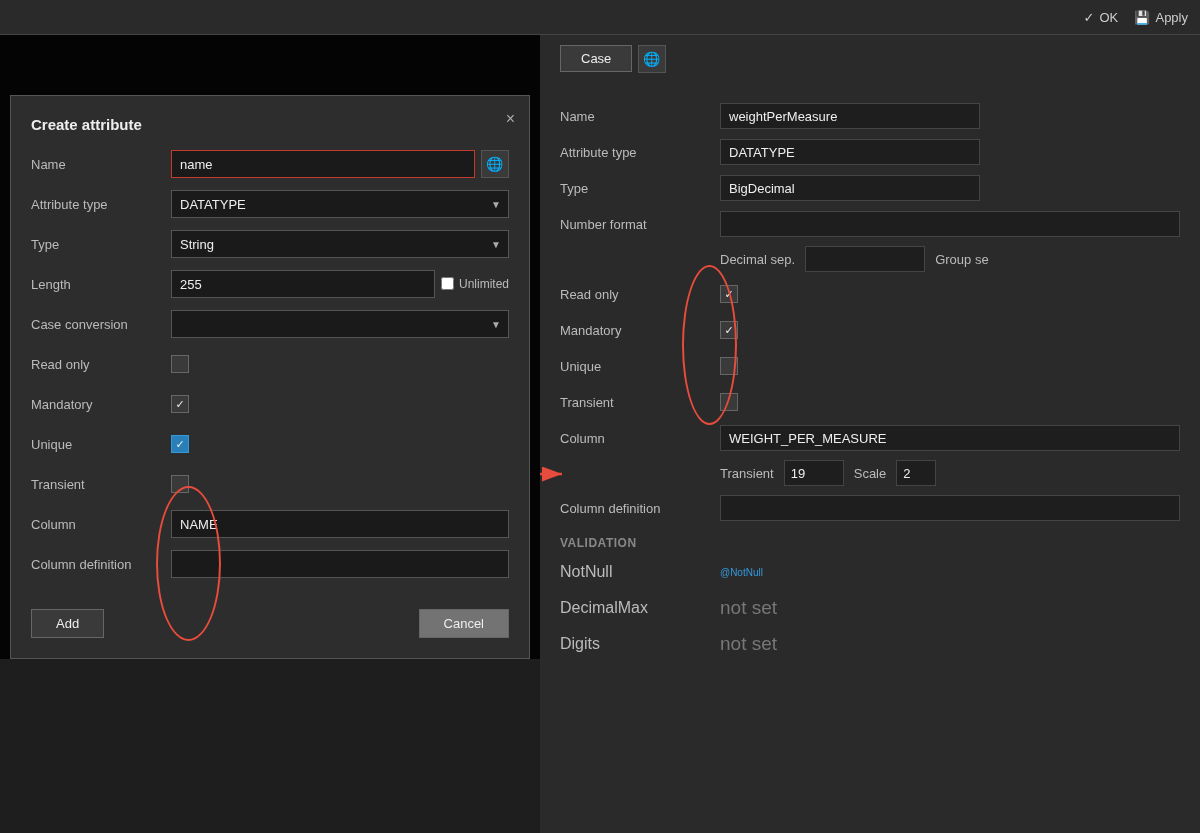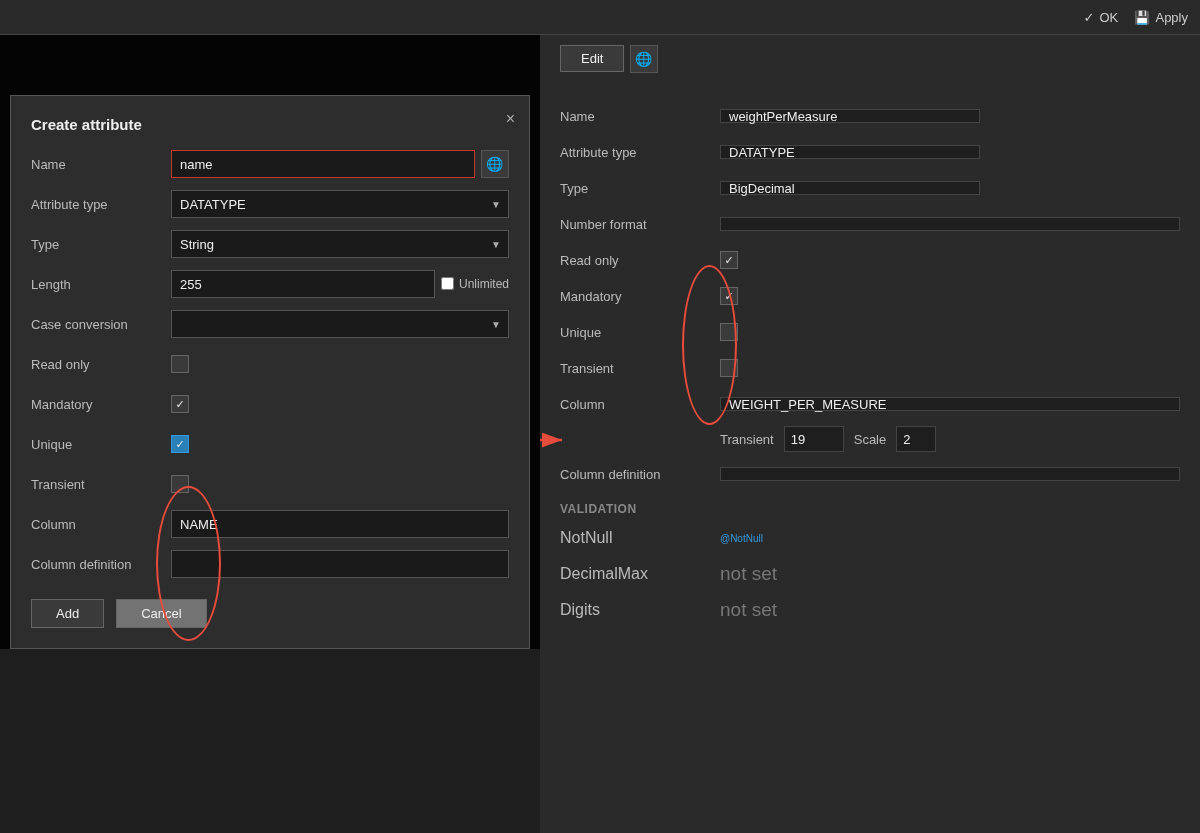"Edit" button.edit-btn { text: Edit -> Case }
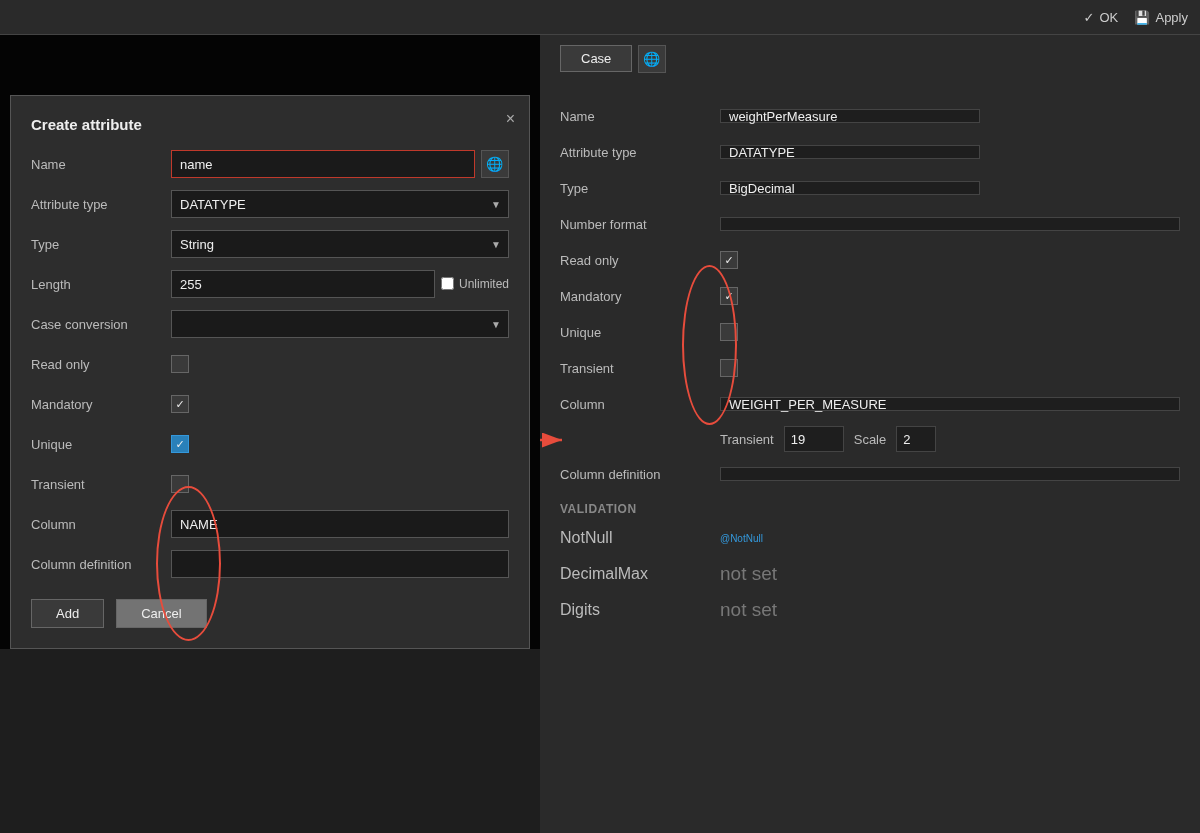"weightPerMeasure" .right-value-box { height: 14px -> 26px }
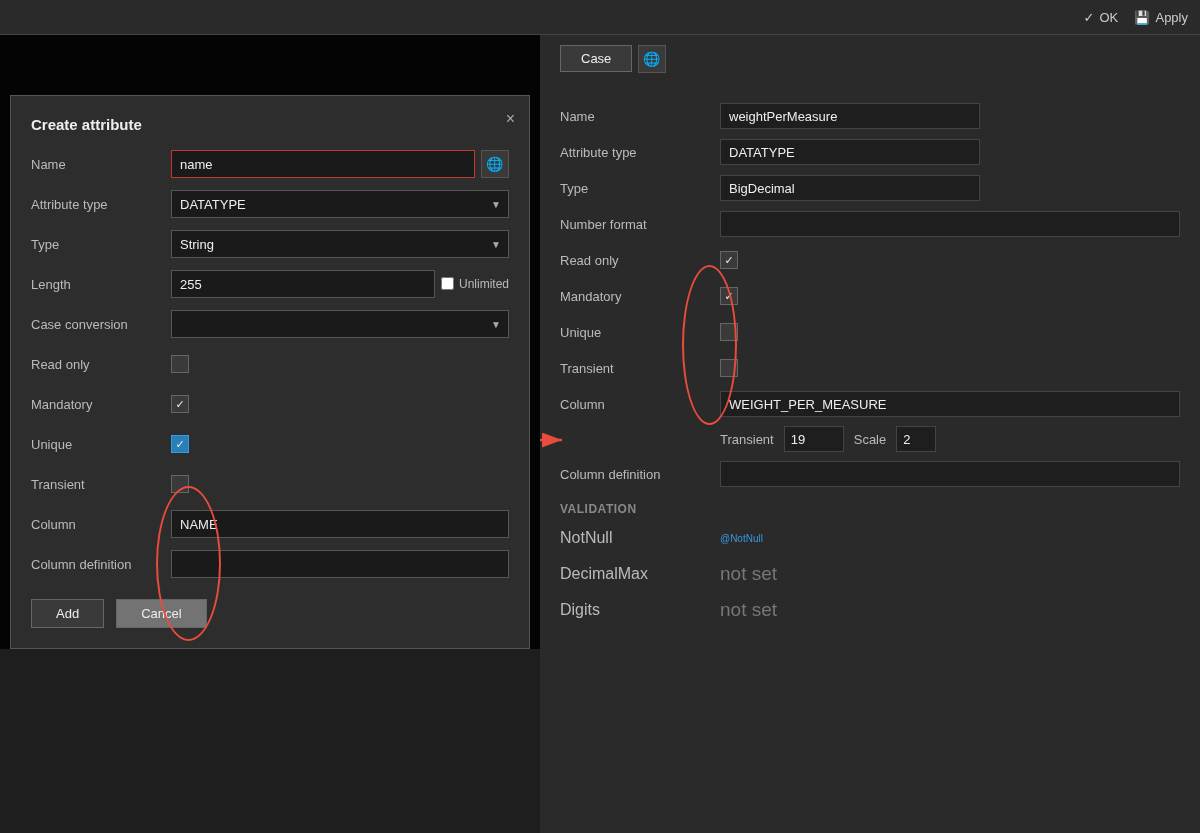"Decimal sep." div.decimal-row { html: none -> <div> <div></div> <div> <span>Decimal sep.</span> <div></div> <span>Group se</span> </div> </div> }
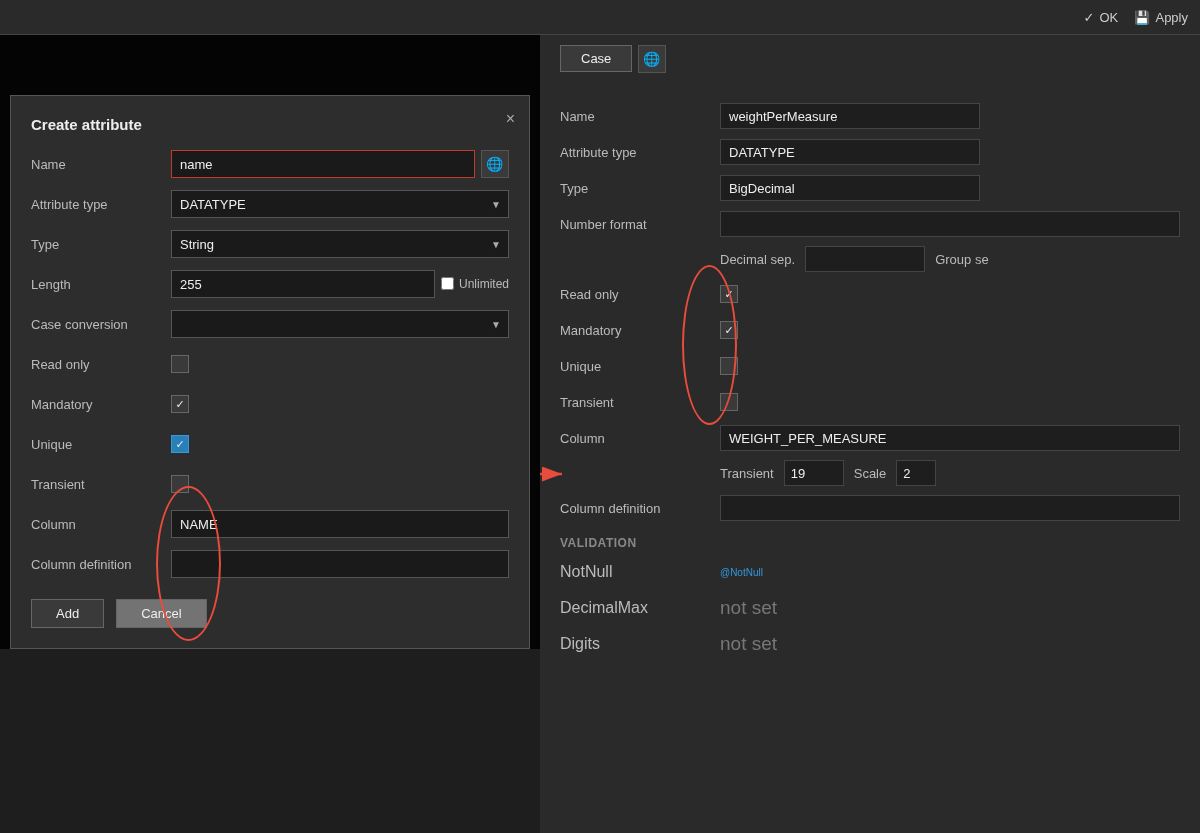"Add" .dialog-footer { justify-content: flex-start -> space-between; margin-top: 20px -> 30px }
